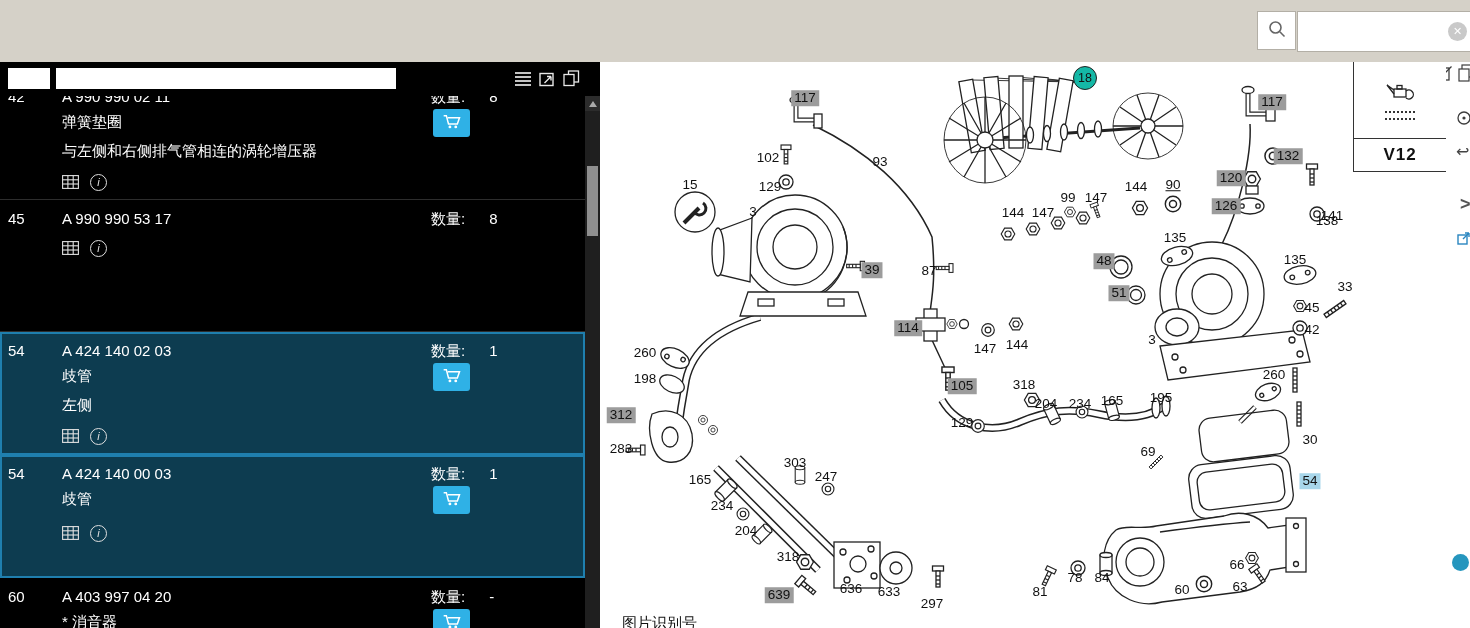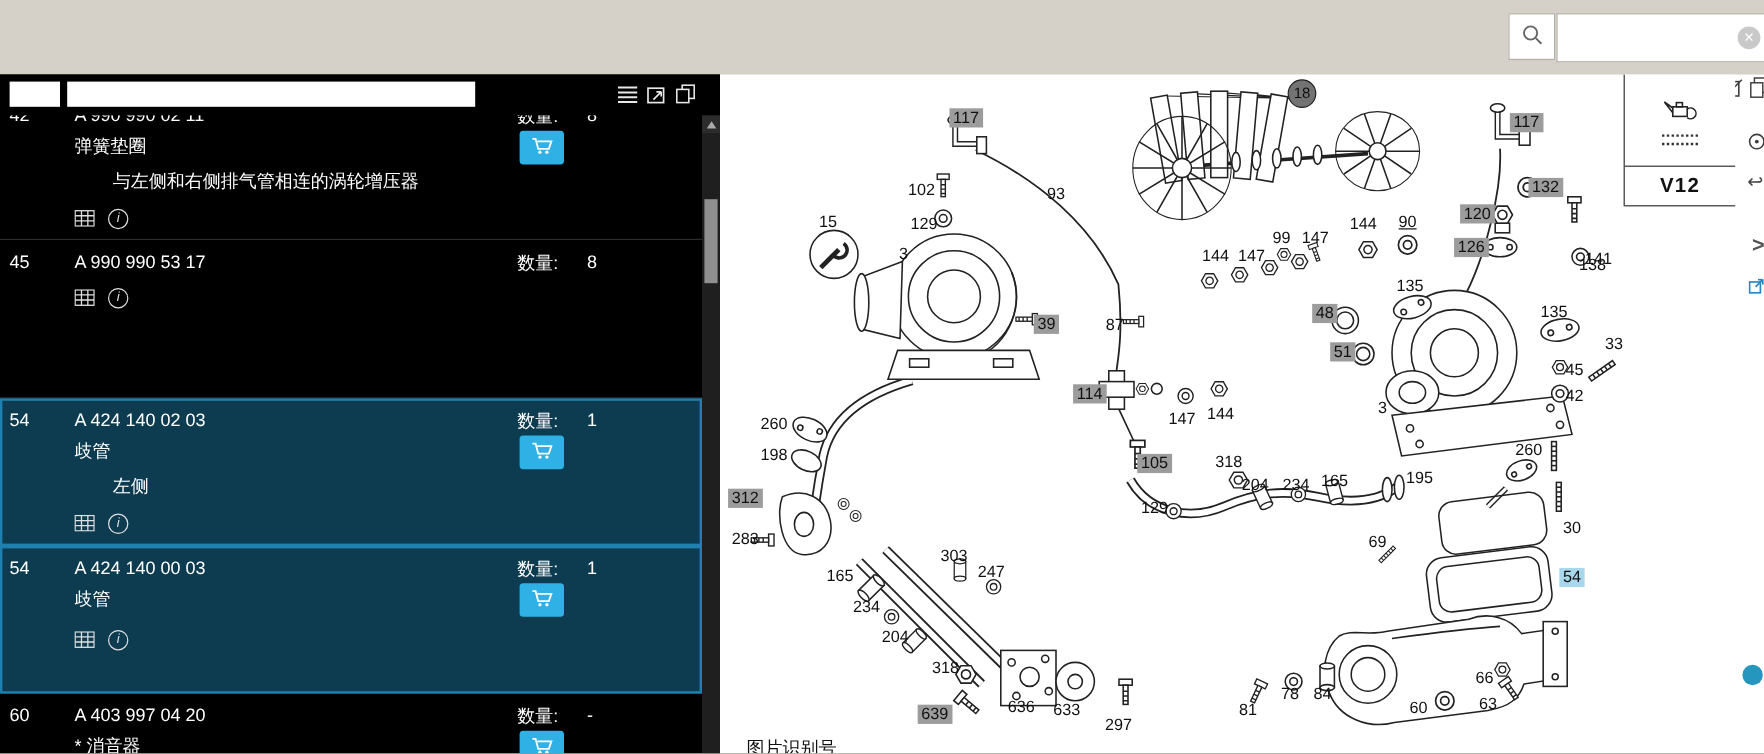"18" .callout.circled { background: #737373 -> #14b8a6 }
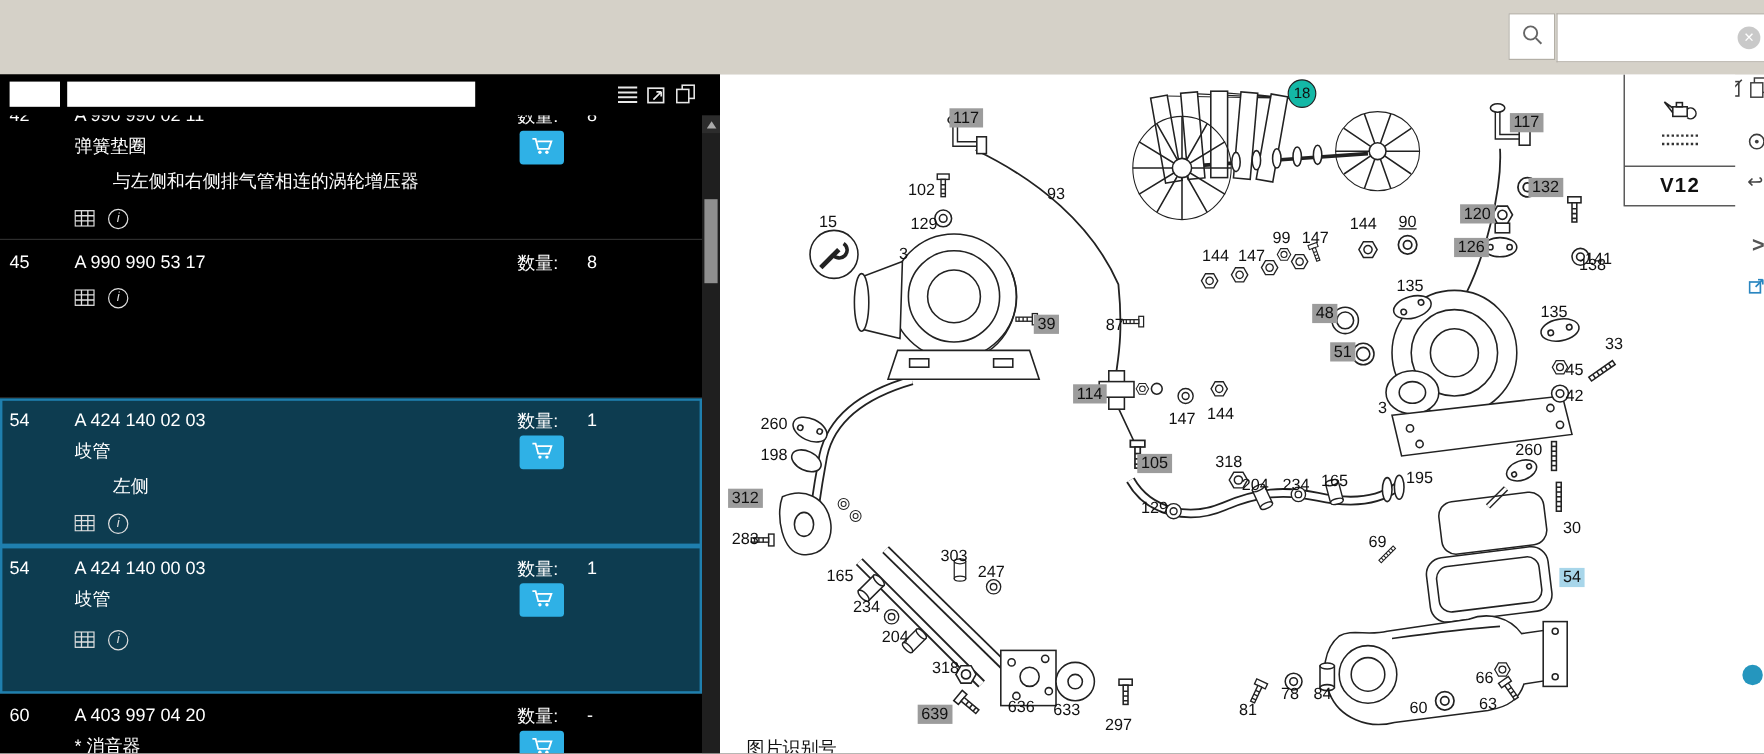"与左侧和右侧排气管相连的涡轮增压器" .l3 { padding-left: 94px -> 62px }
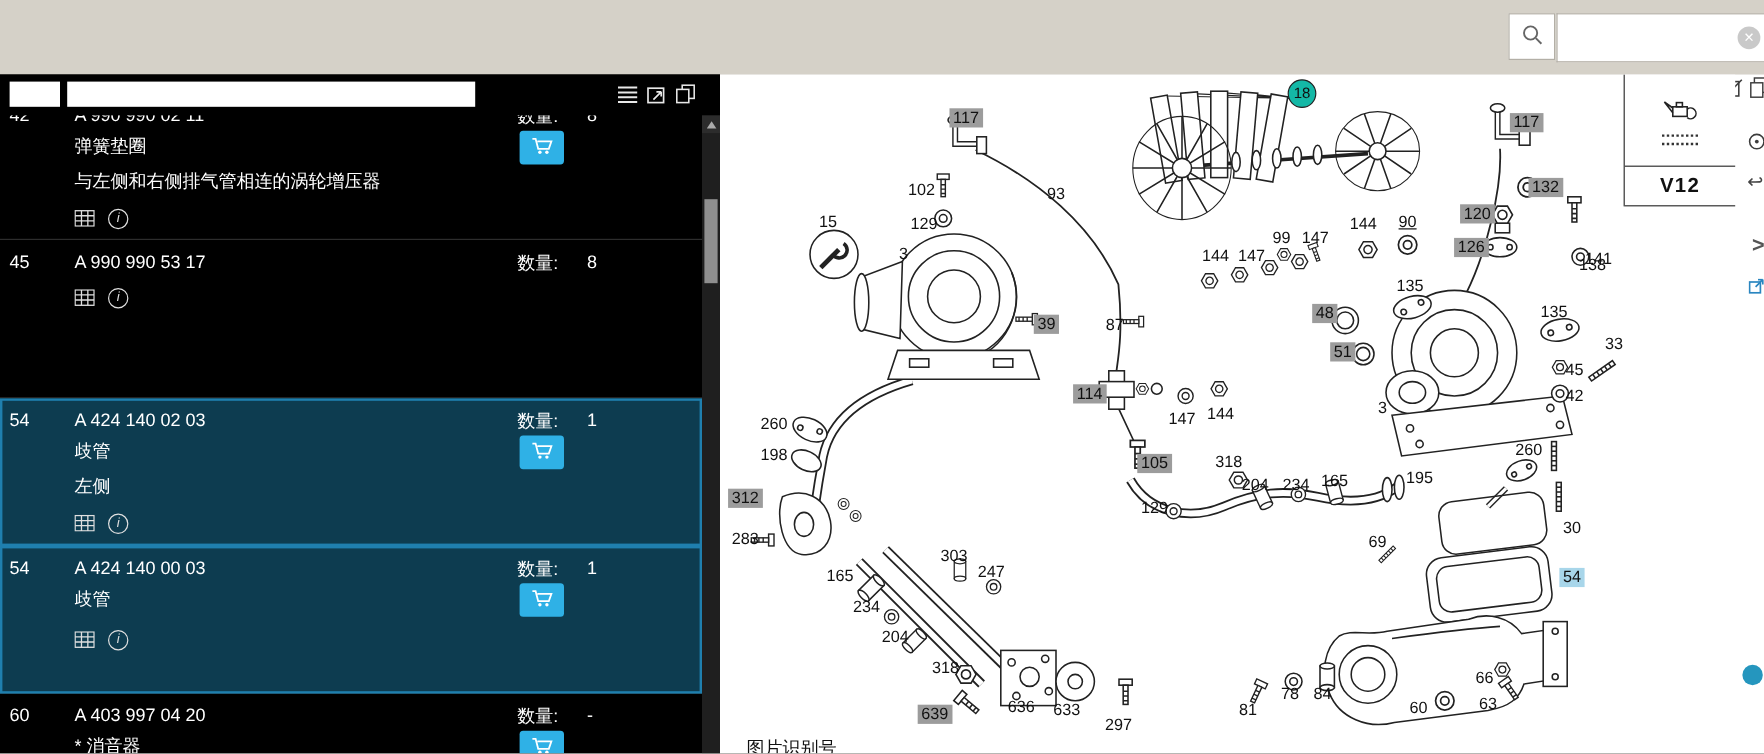"195" span.callout { margin-left: 22px -> none }
